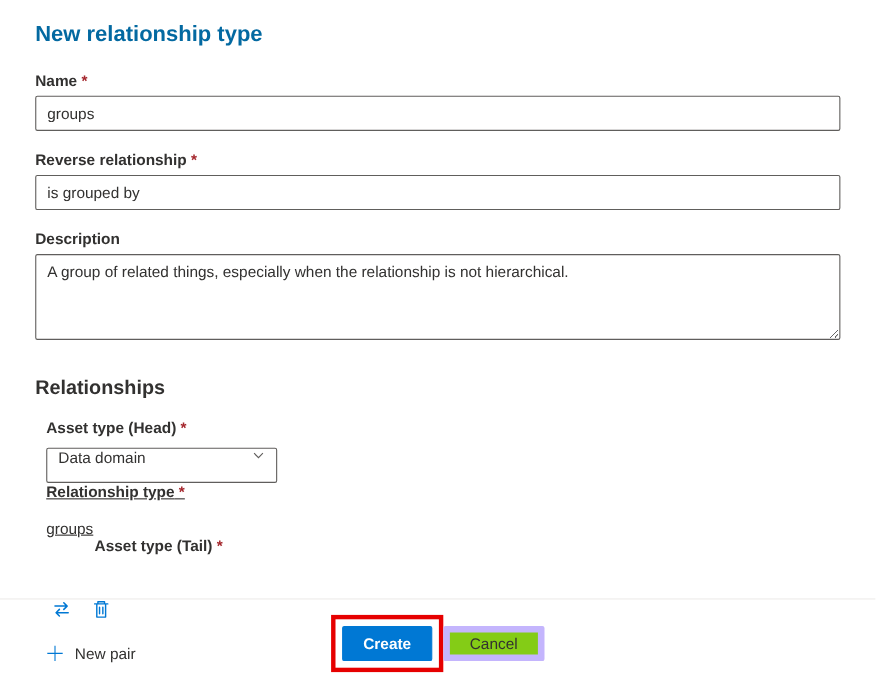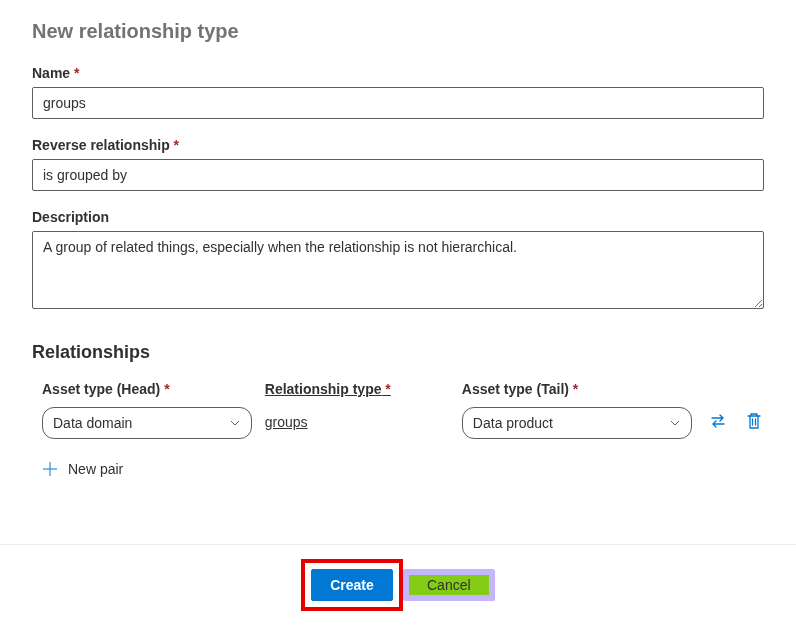"New relationship type" .page-title { color: #737373 -> #0369a1 }
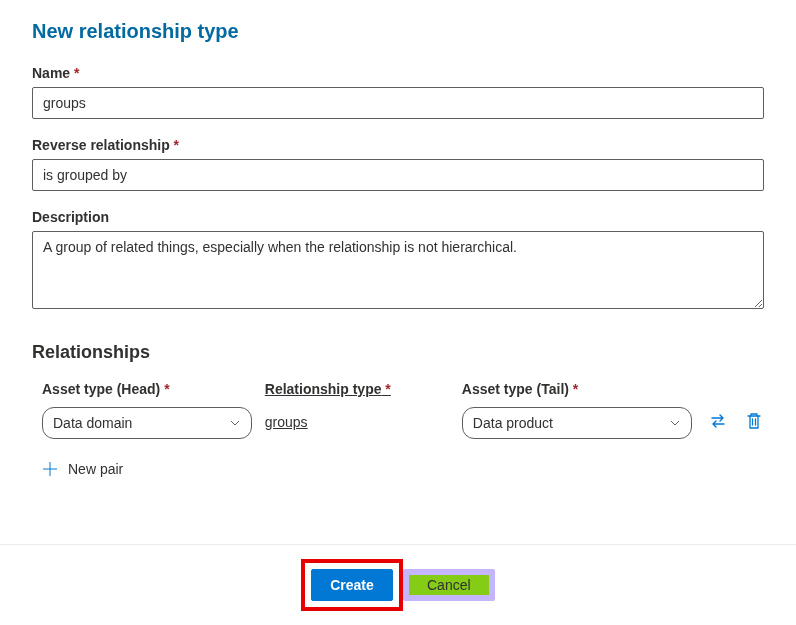"Asset type (Head)" .relationships-row { flex-direction: none -> column }
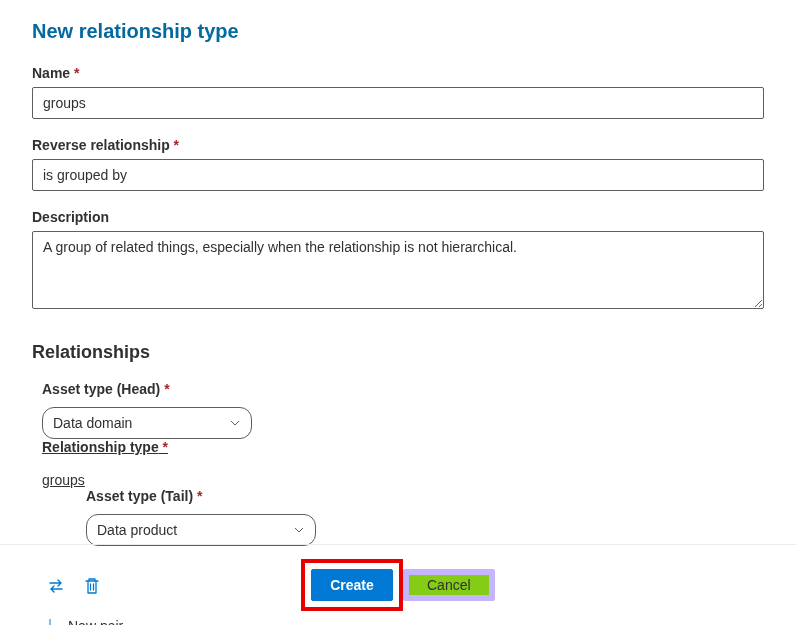"Data domain" .dropdown { align-items: center -> flex-start; border-radius: 12px -> 2px }
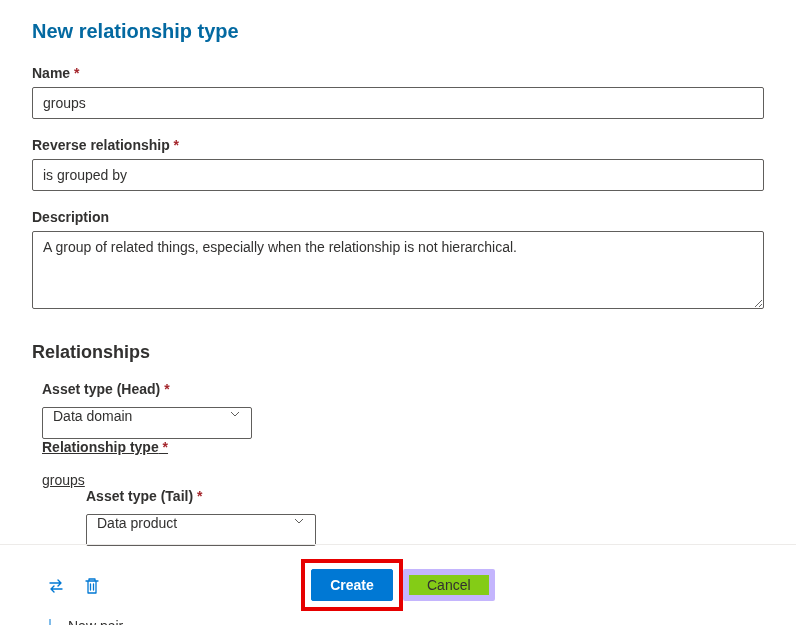"Data product" div.dropdown { html: <div> <span>Data product</span> <svg> <path></path> </svg> </div> -> none }
